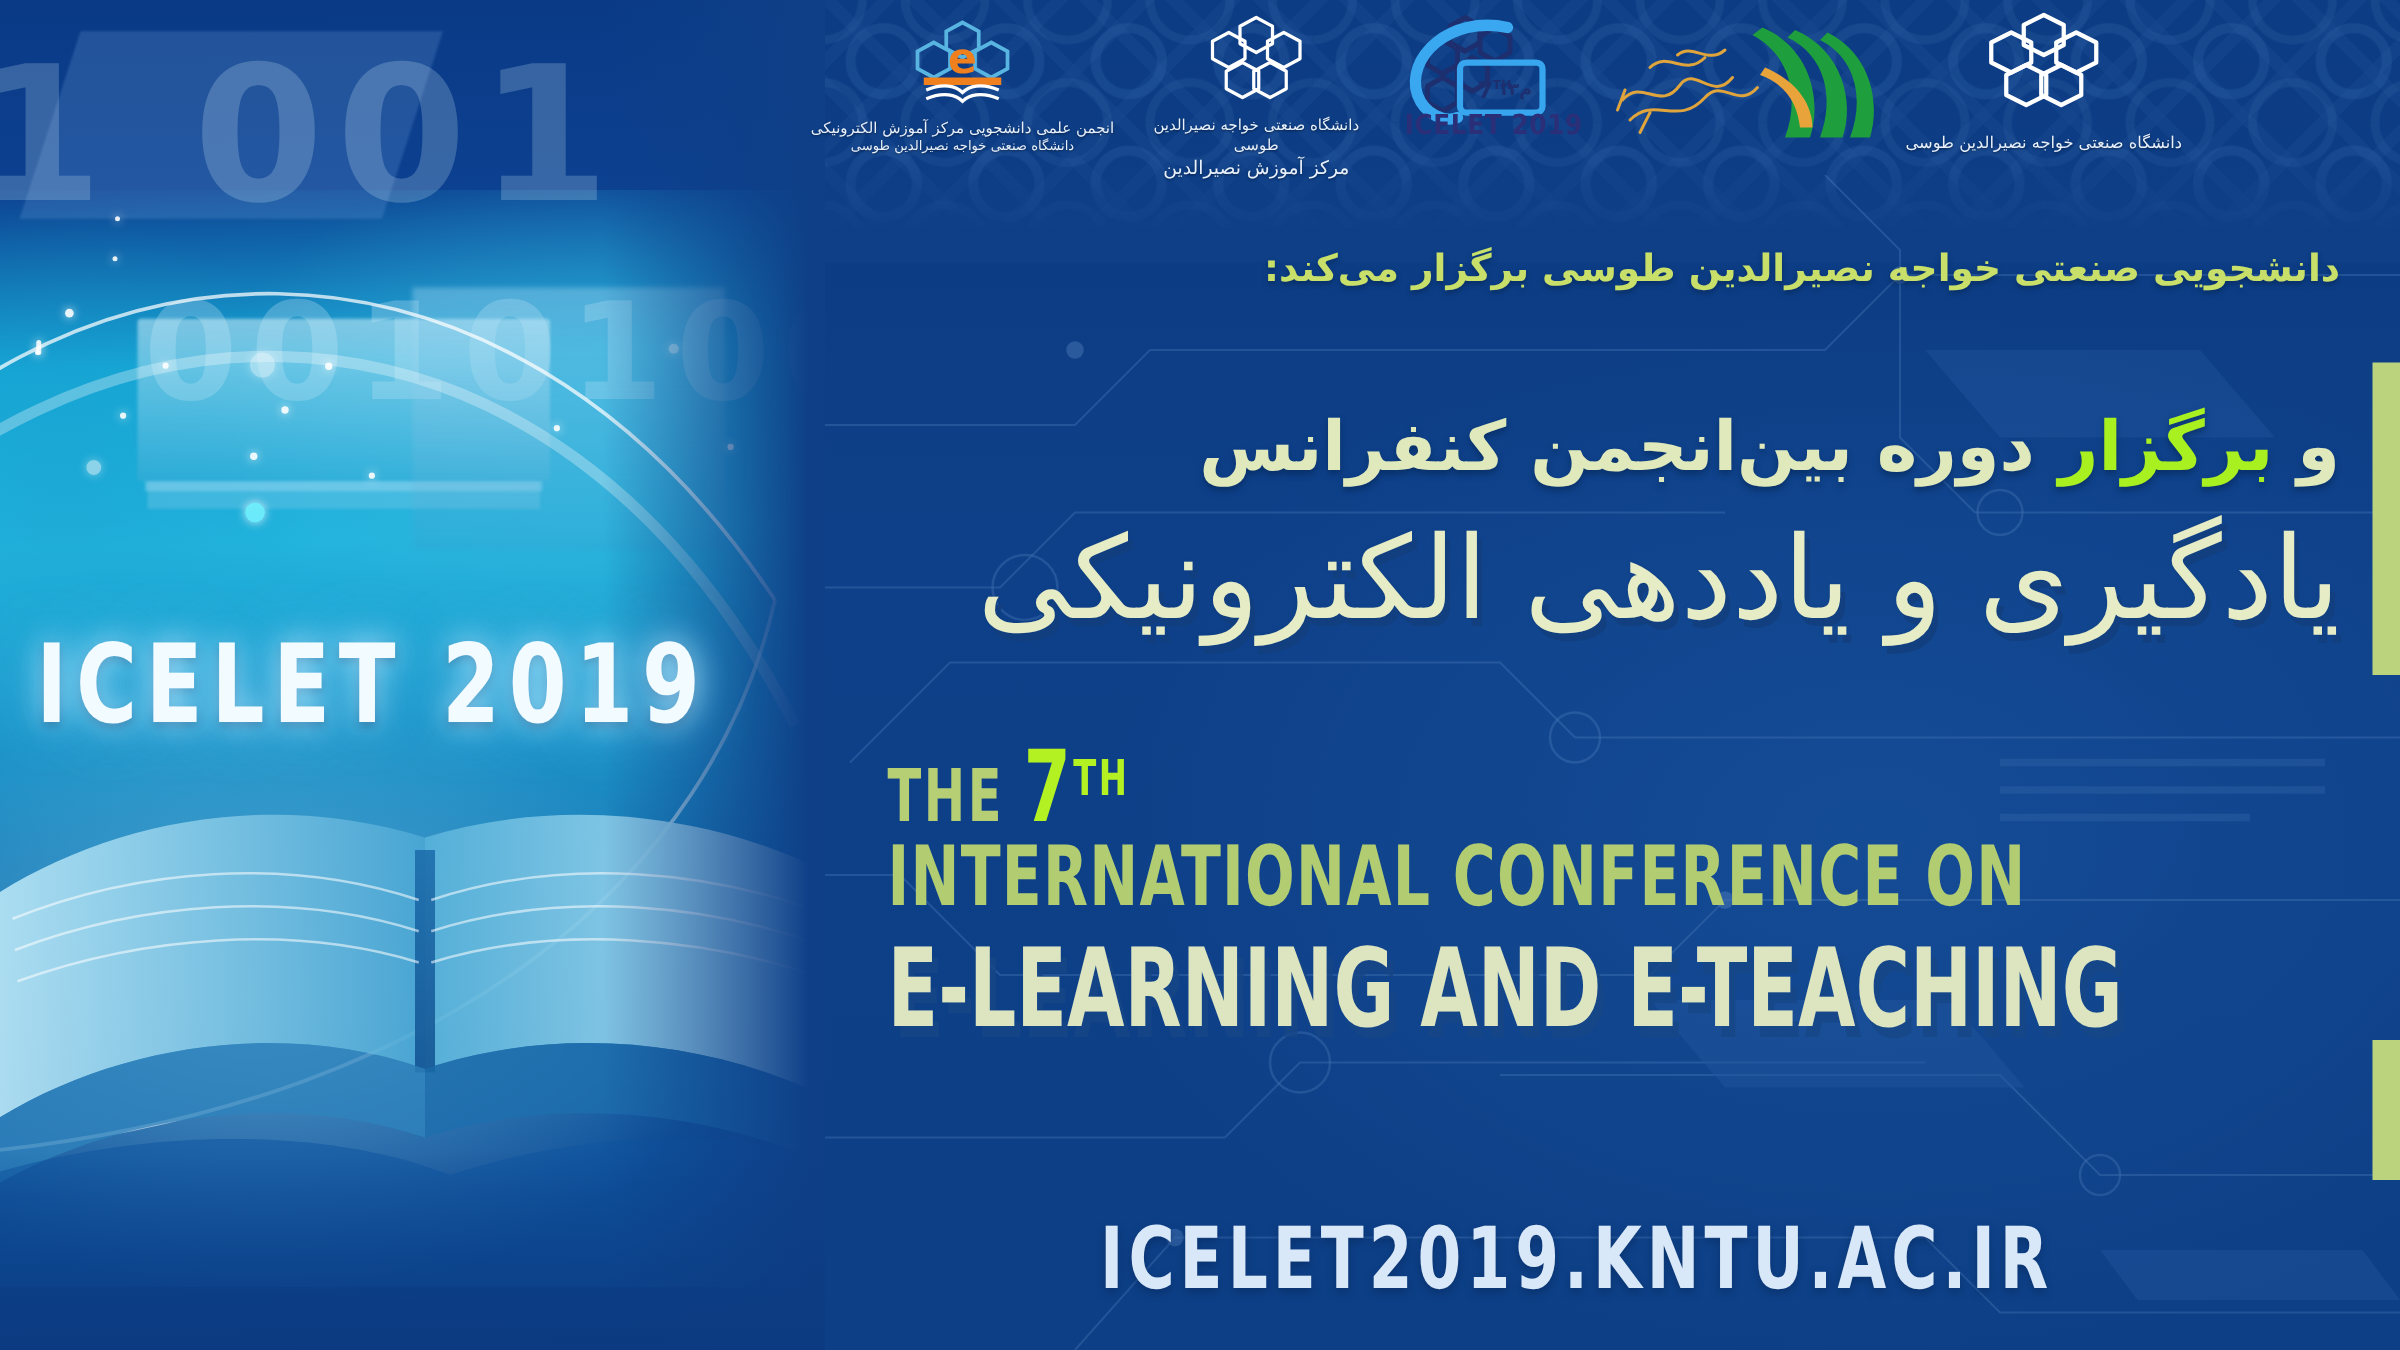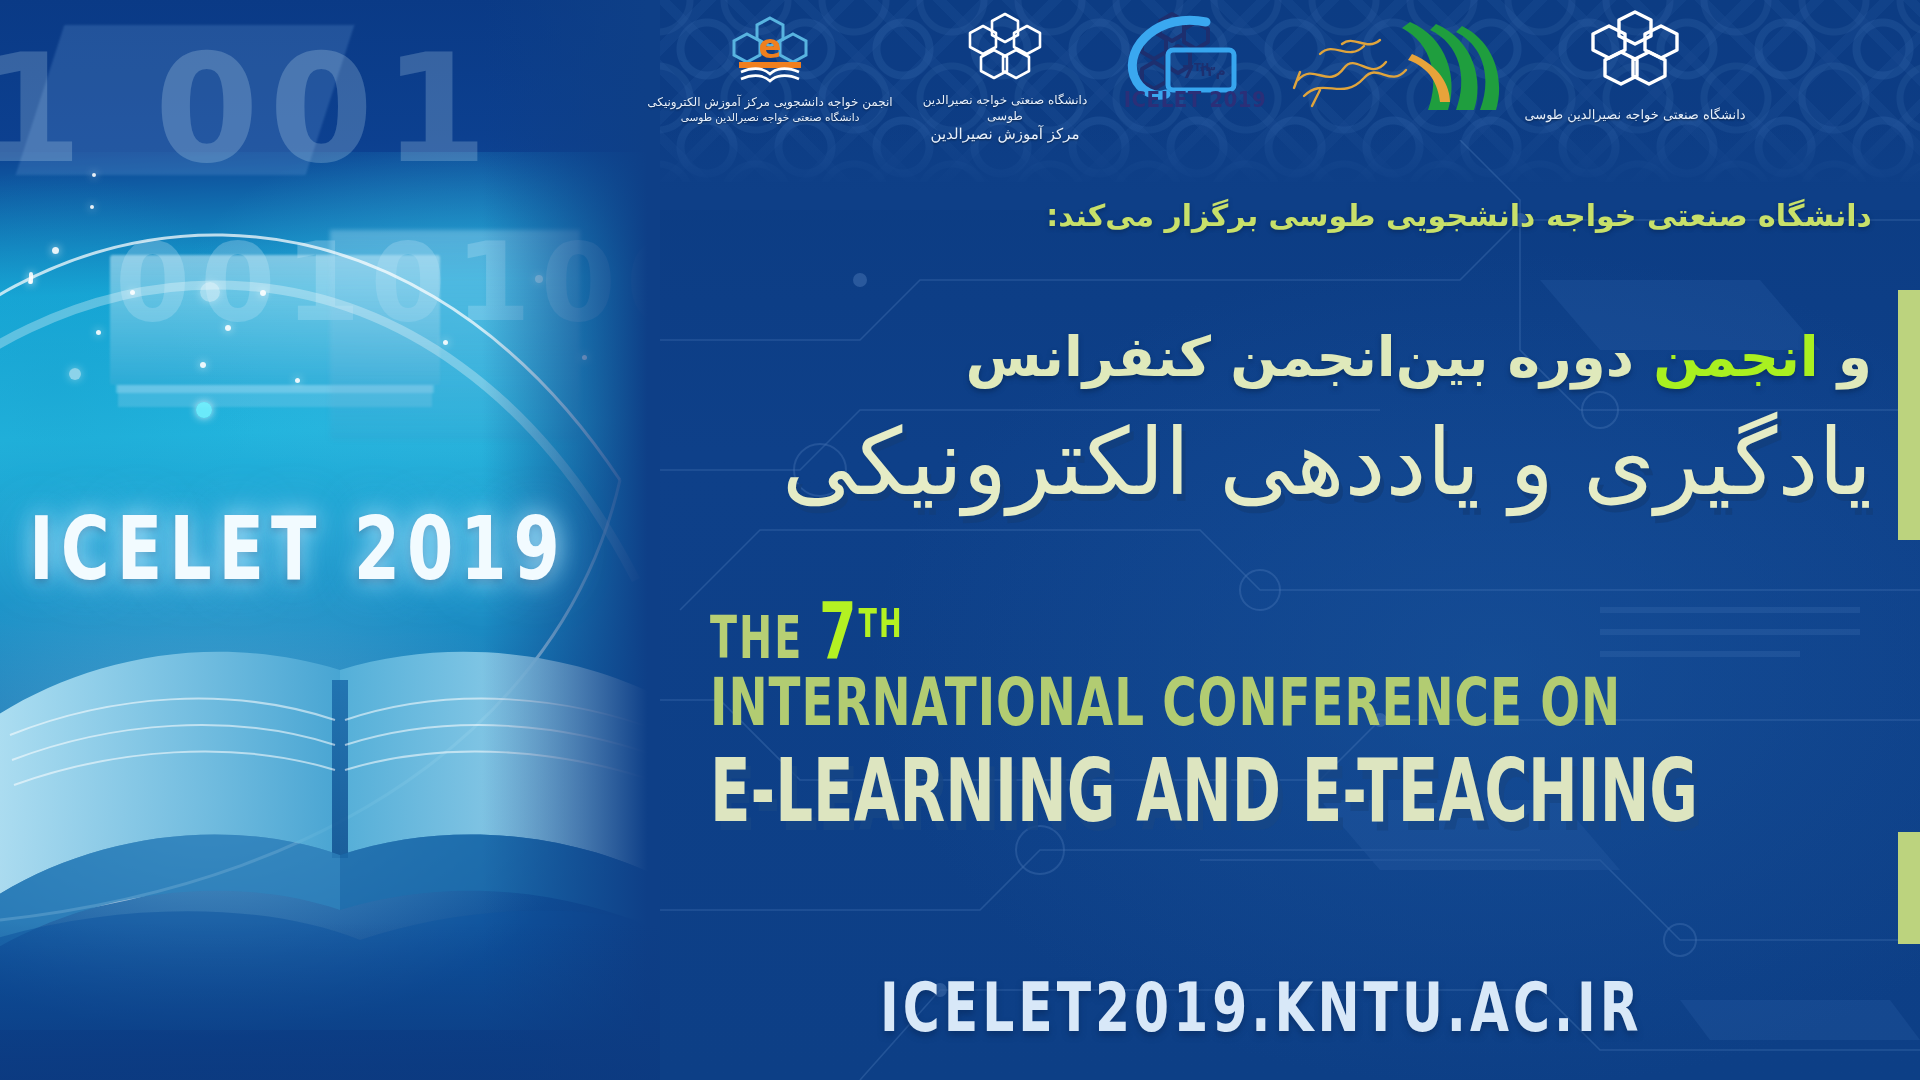"انجمن خواجه دانشجویی مرکز آموزش" div.cap { text: خواجه -> علمی }
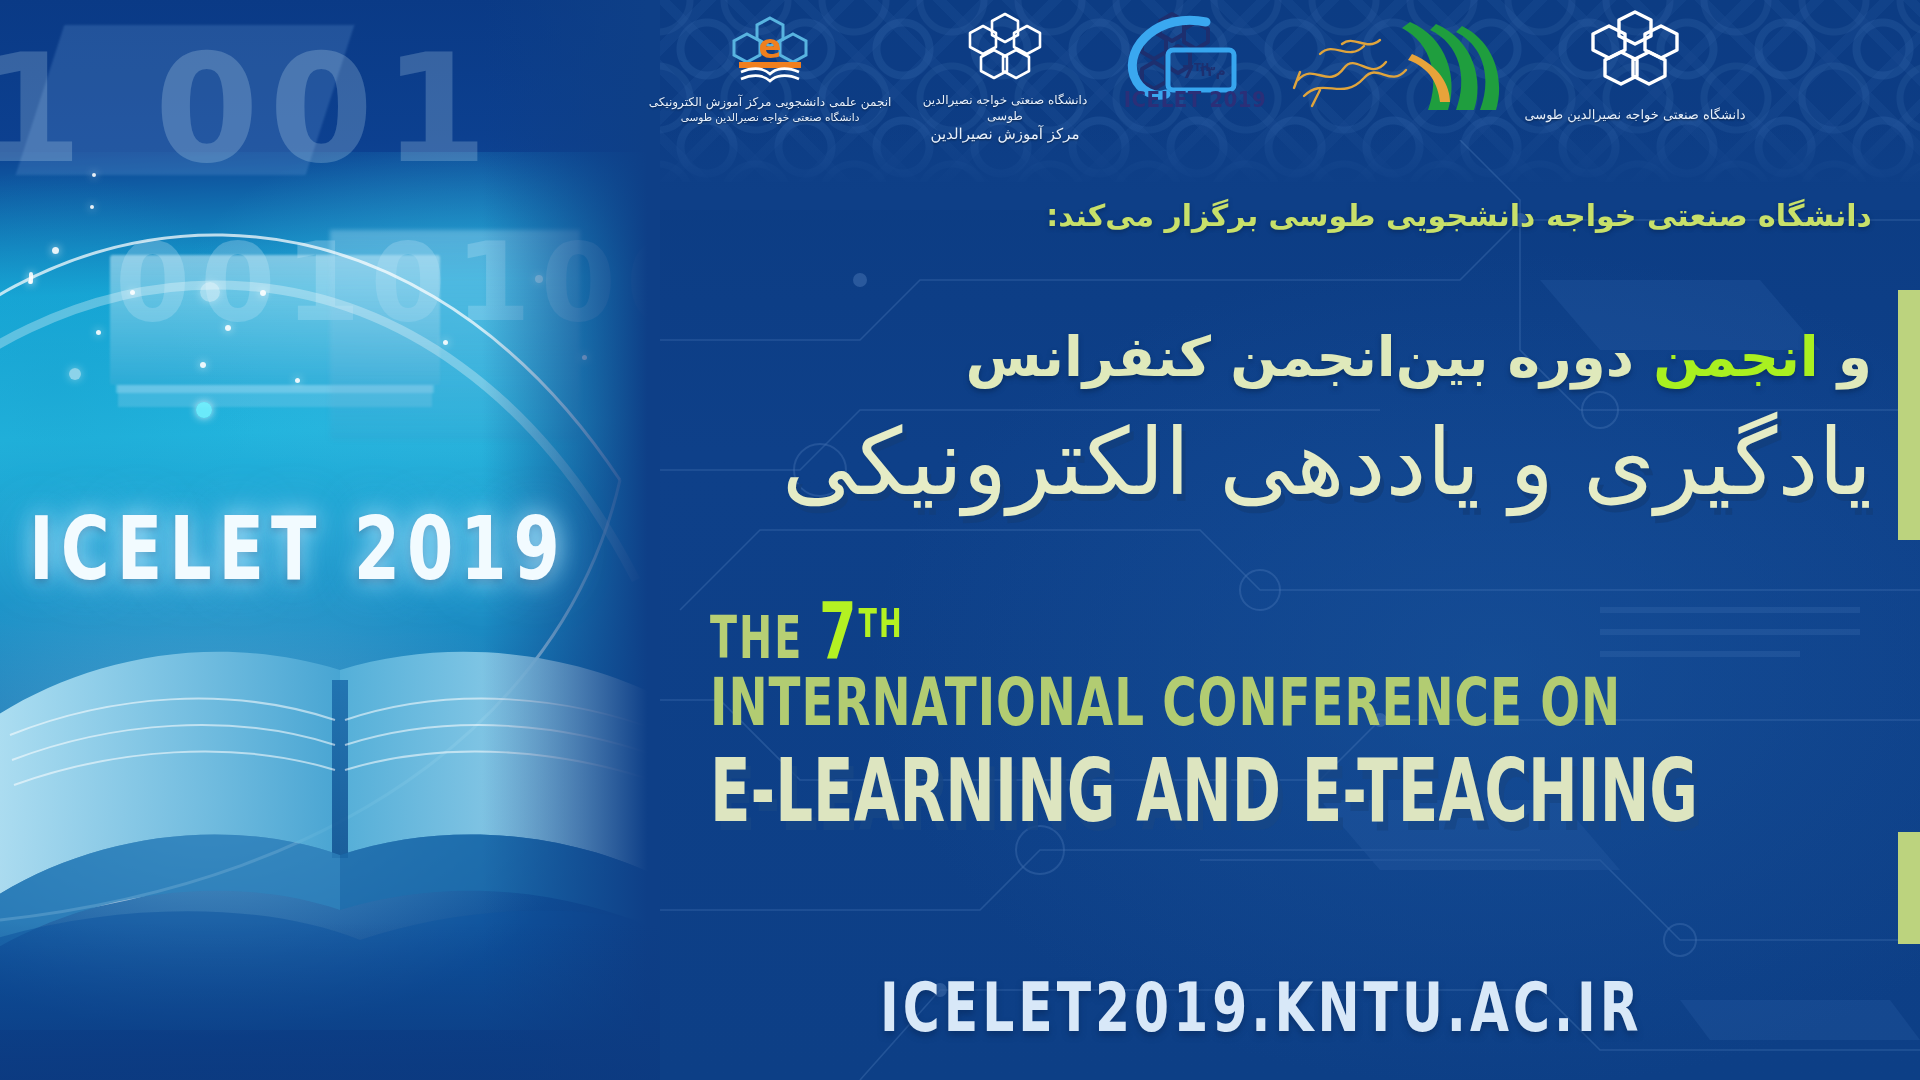"دانشگاه صنعتی خواجه دانشجویی طوسی" div.kicker { text: دانشگاه صنعتی خواجه دانشجویی -> دانشجویی صنعتی خواجه نصیرالدین }
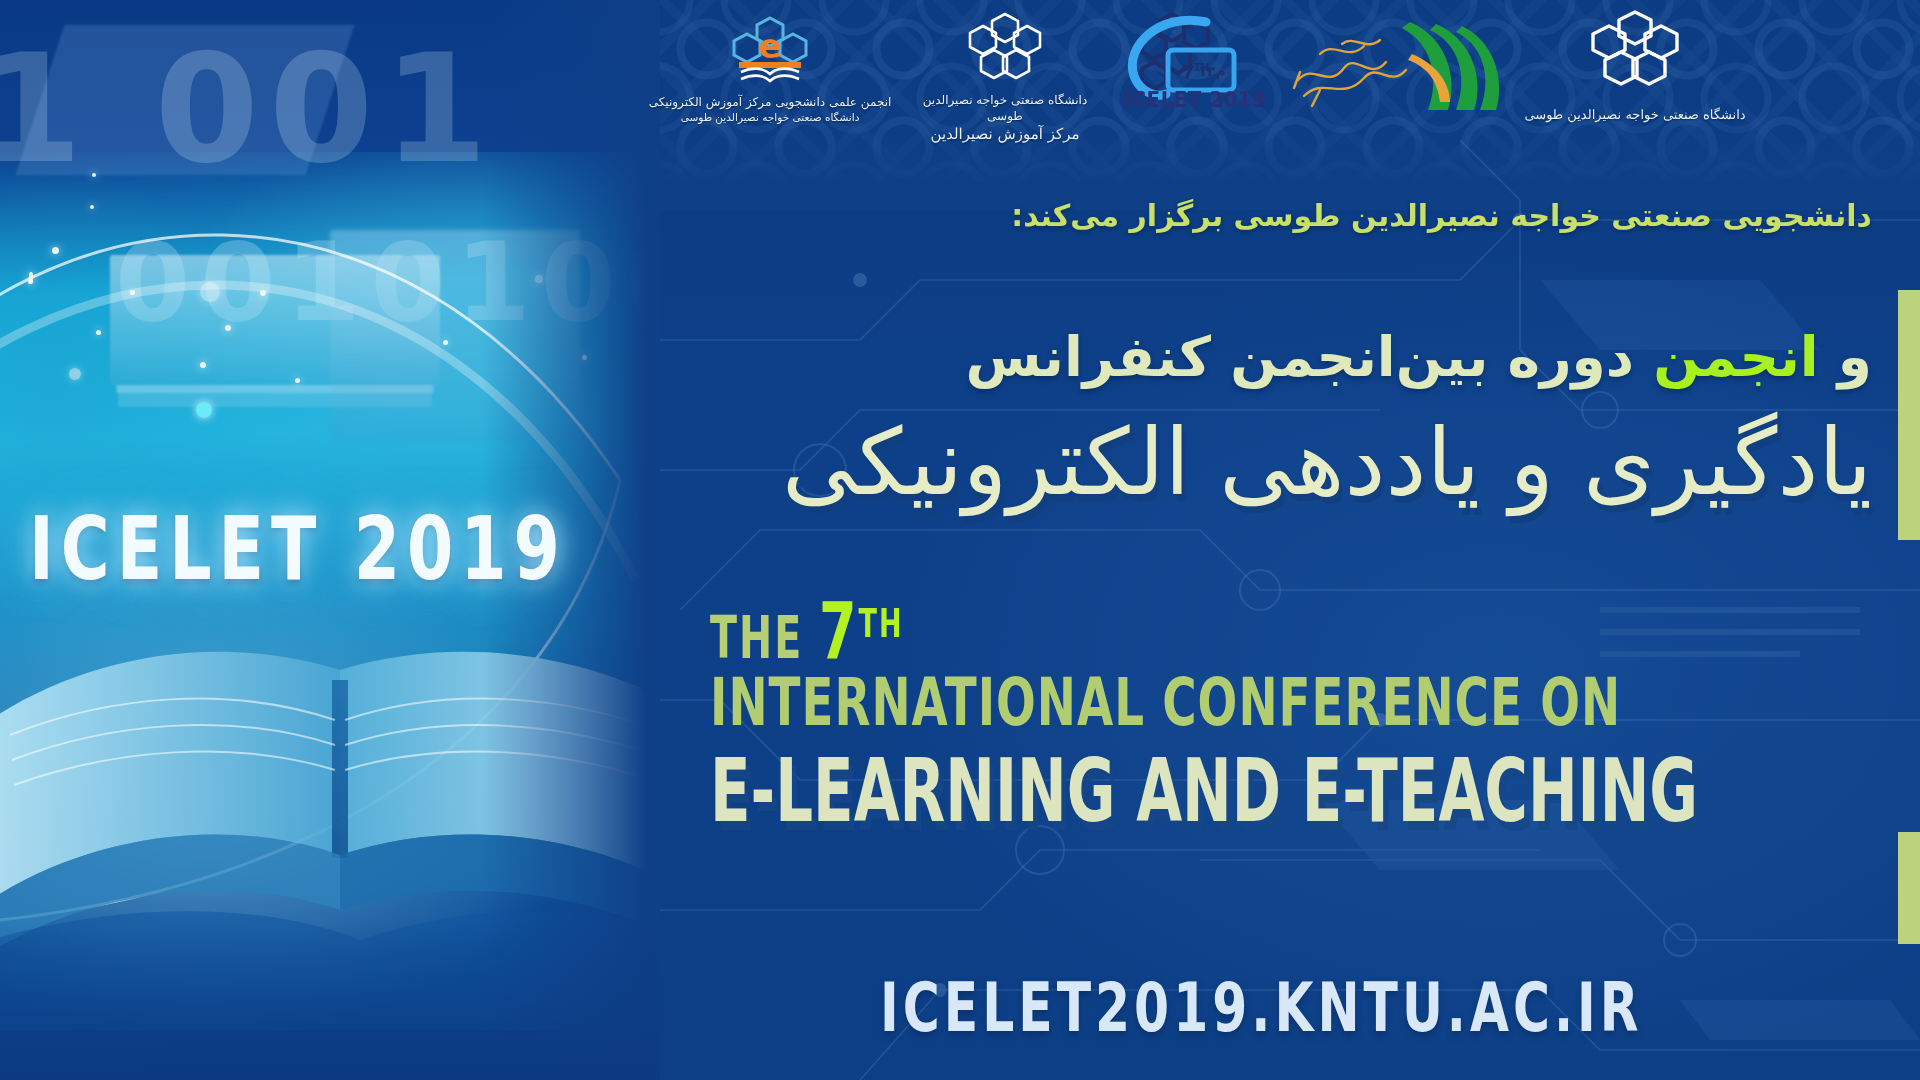"انجمن" span.em { text: انجمن -> برگزار }
